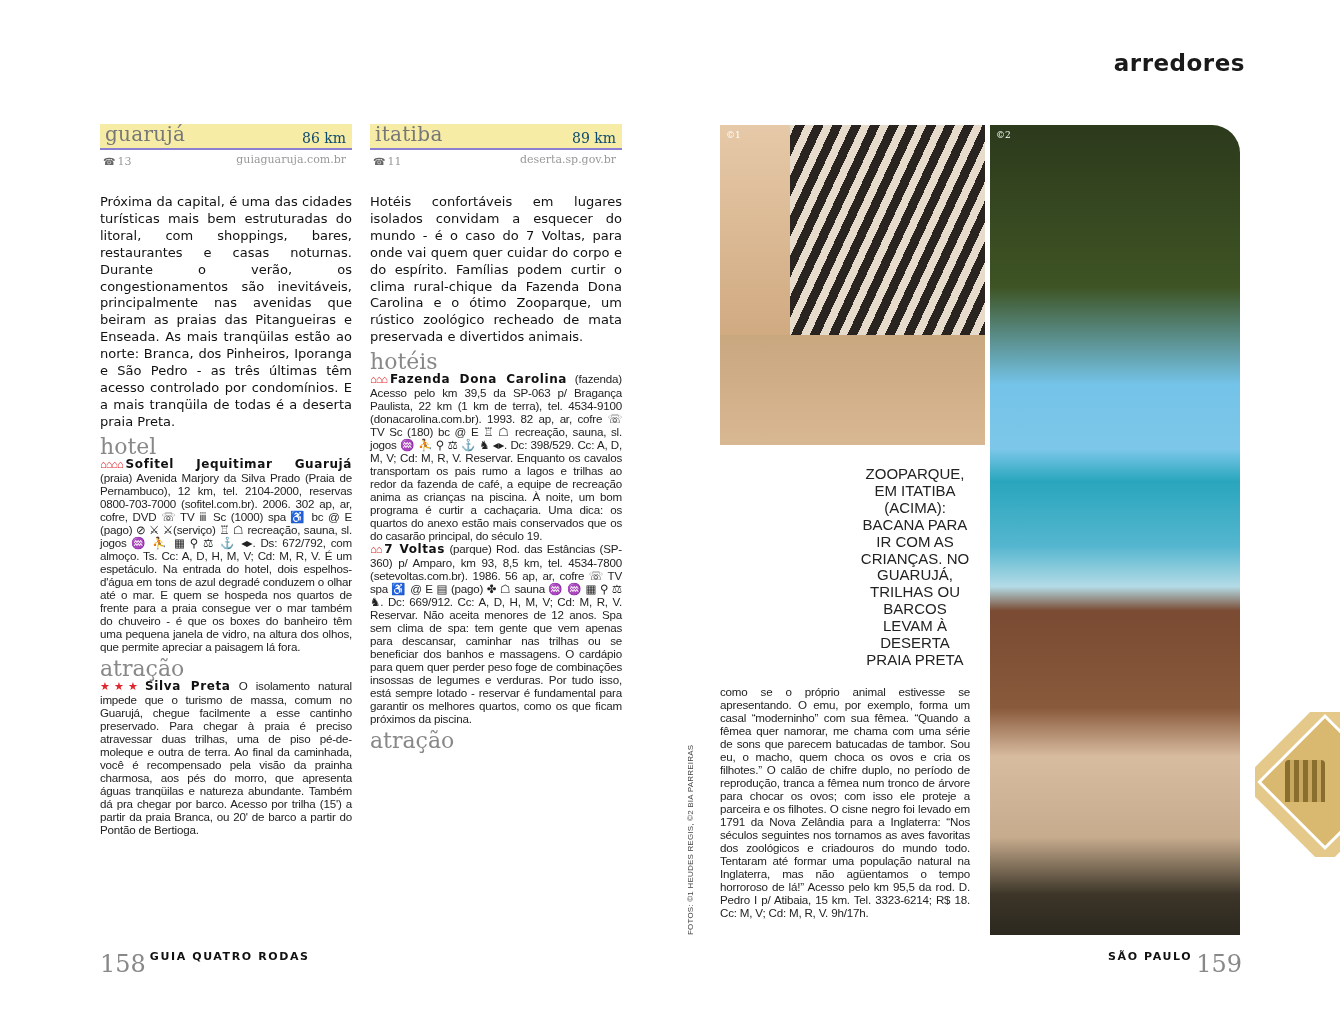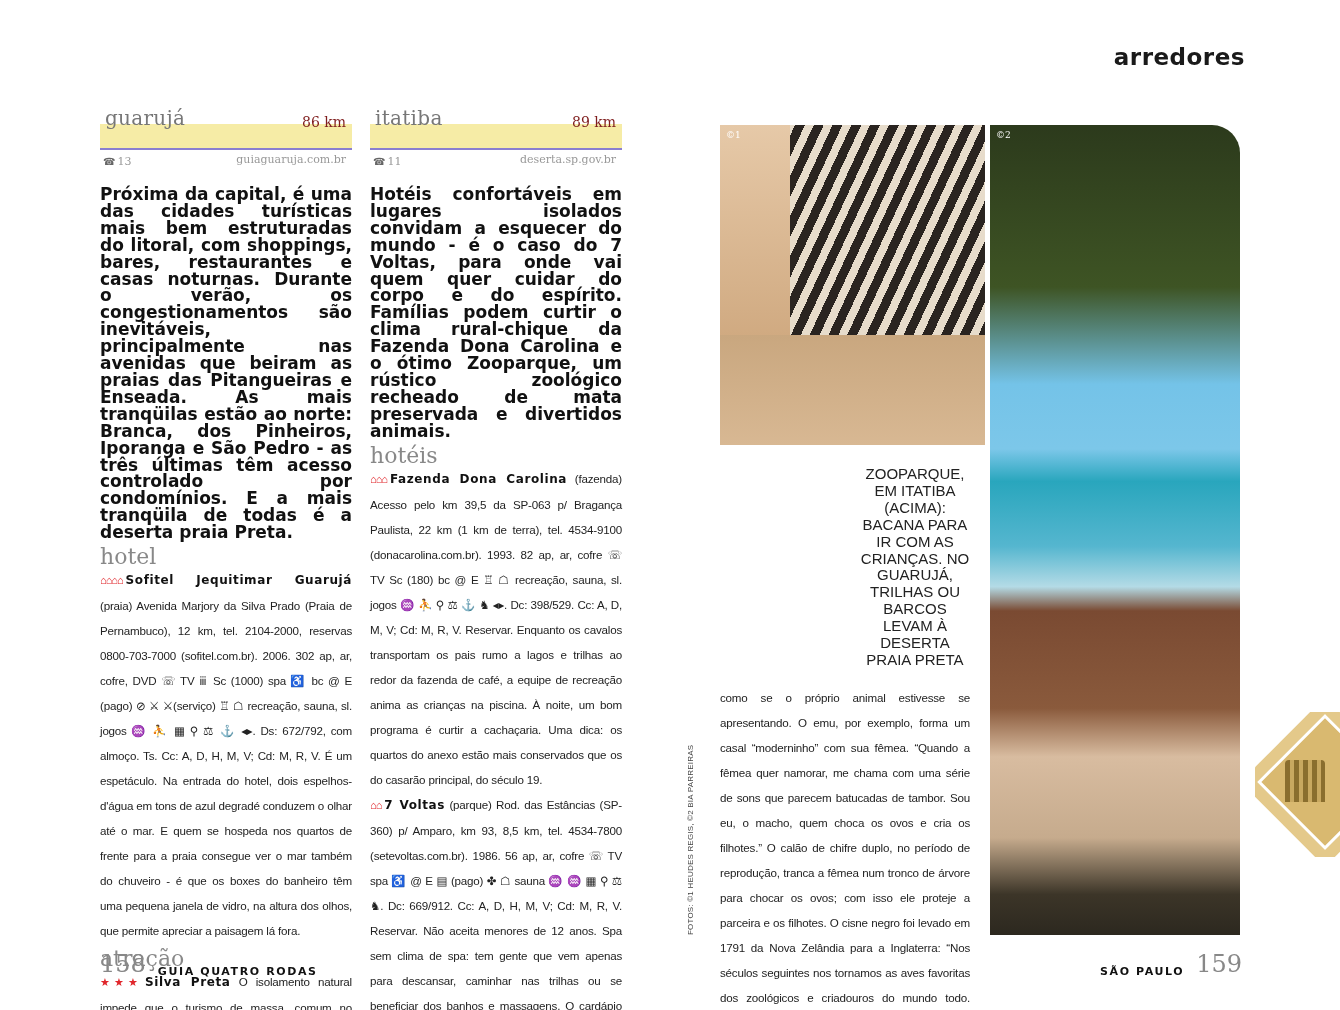"arredores" .section-title { top: 44px -> 50px }
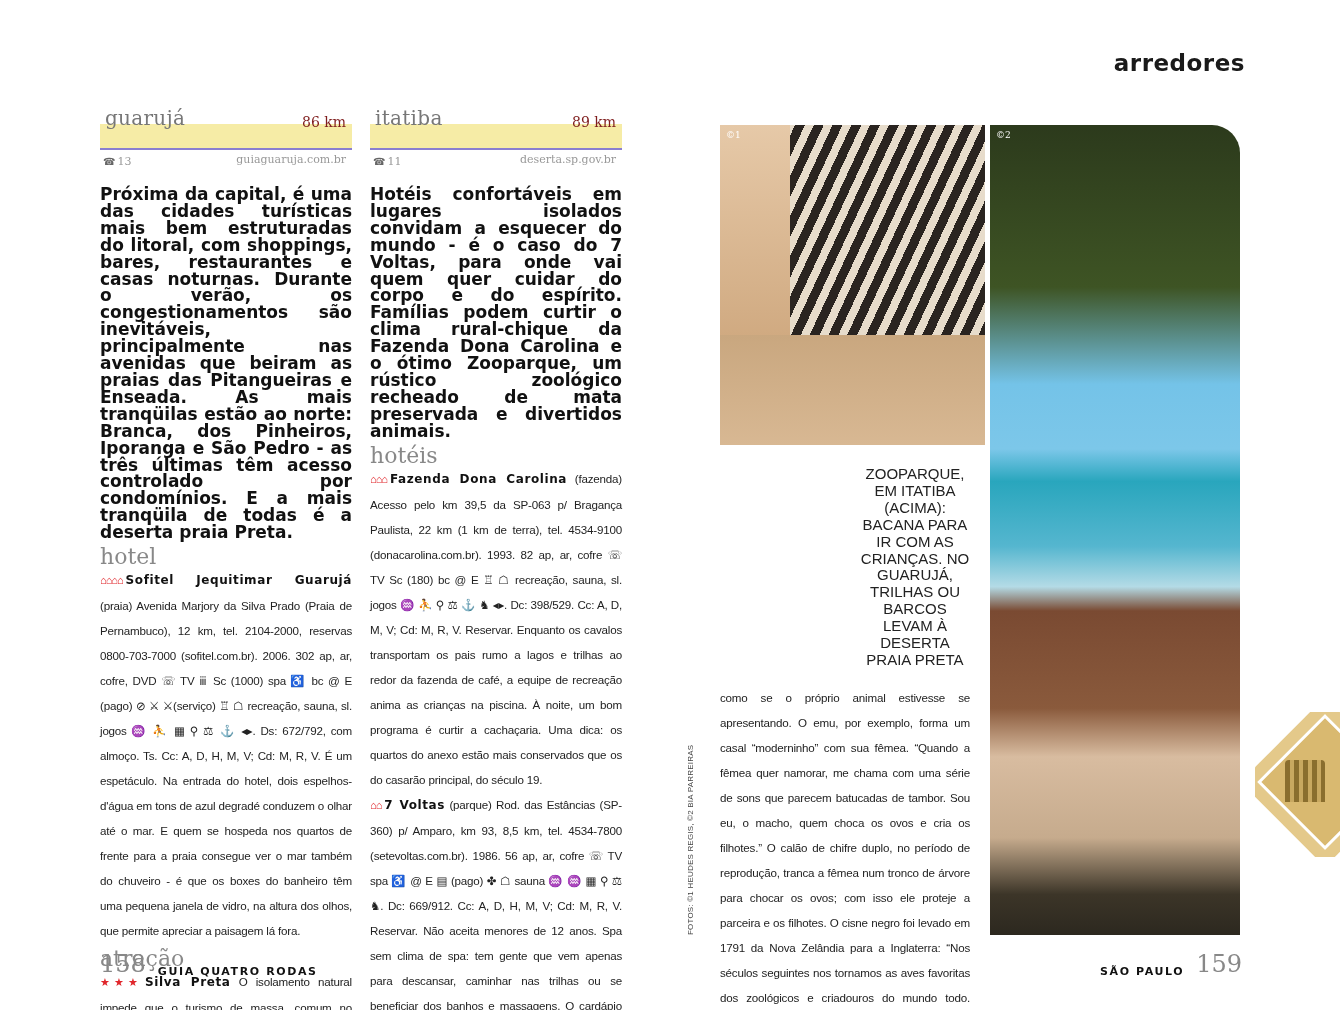"guarujá" .city-head { padding: 0 6px 18px 5px -> 0 6px 2px 5px }
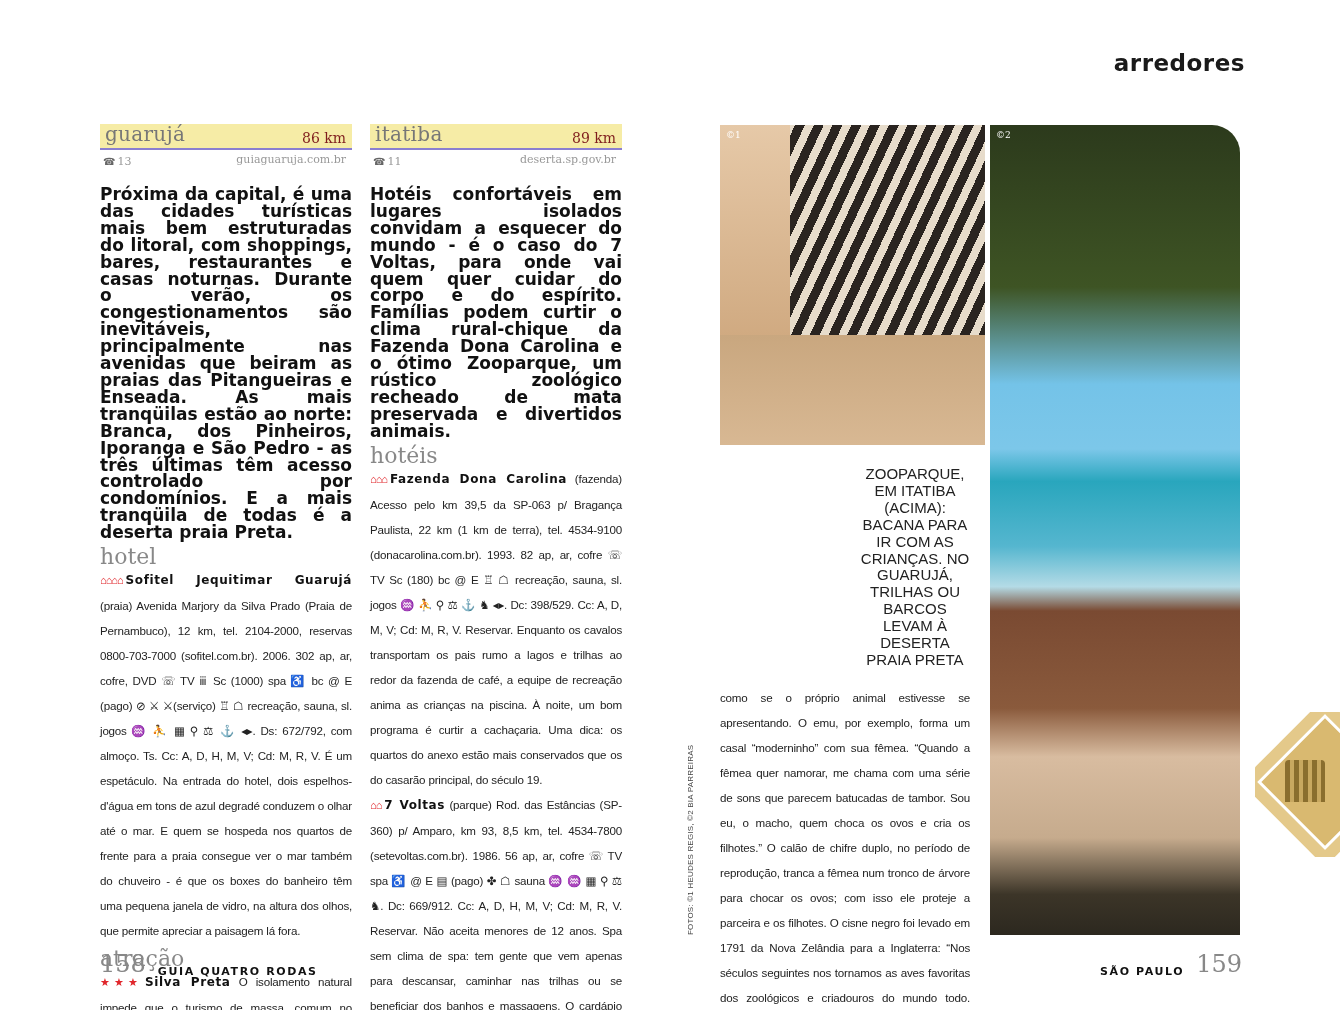"86 km" .city-km { color: #7f1d1d -> #0c4a6e }
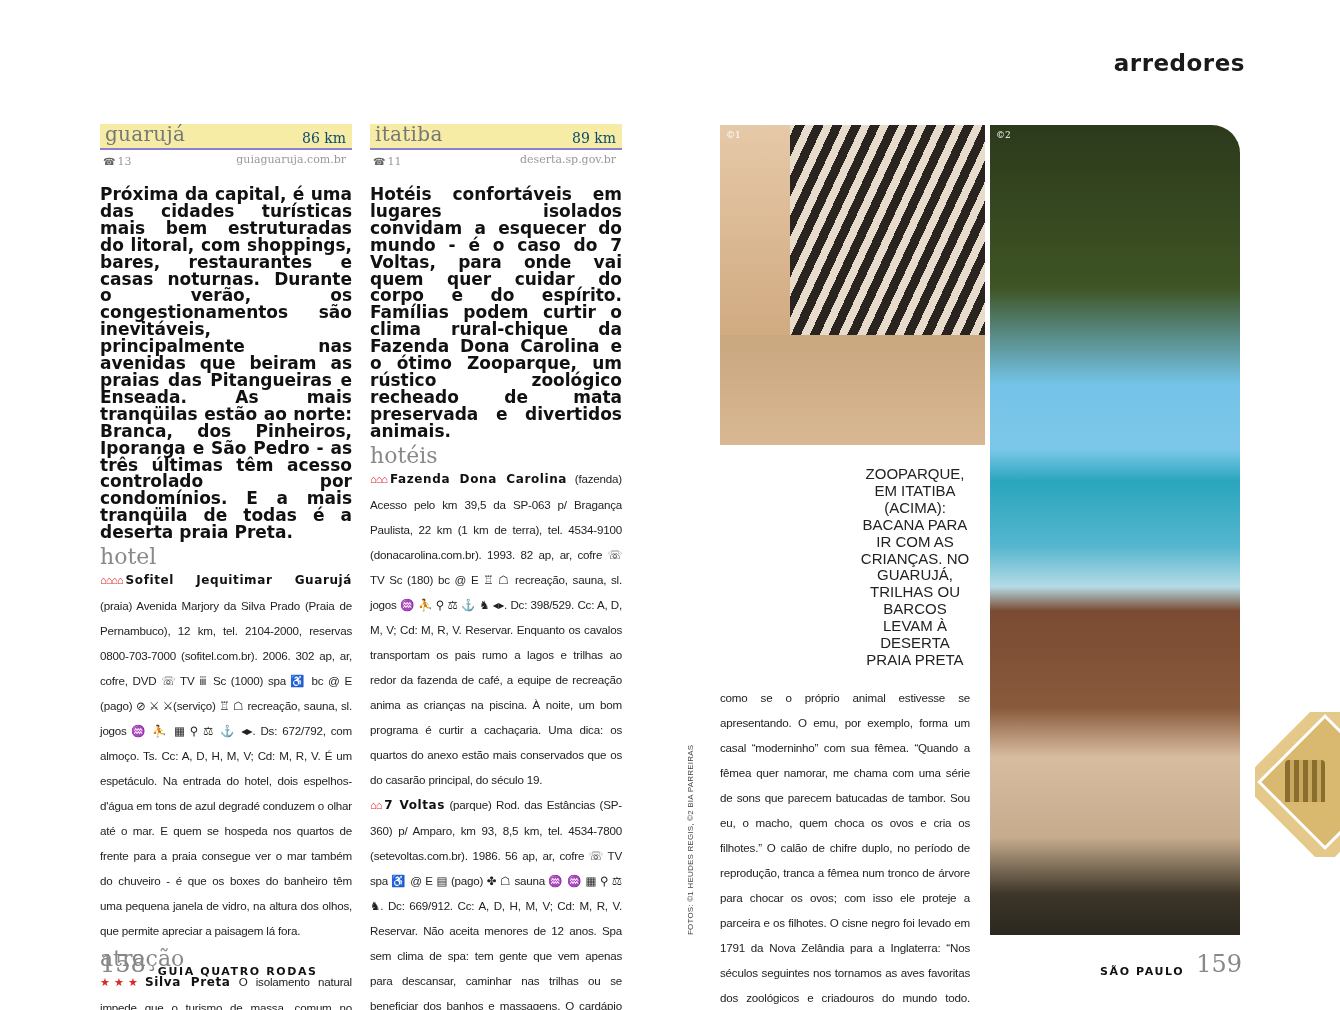"Próxima da capital, é uma" .lead { font-size: 17px -> 13px; font-weight: bold -> normal; margin-top: 16px -> 24px }
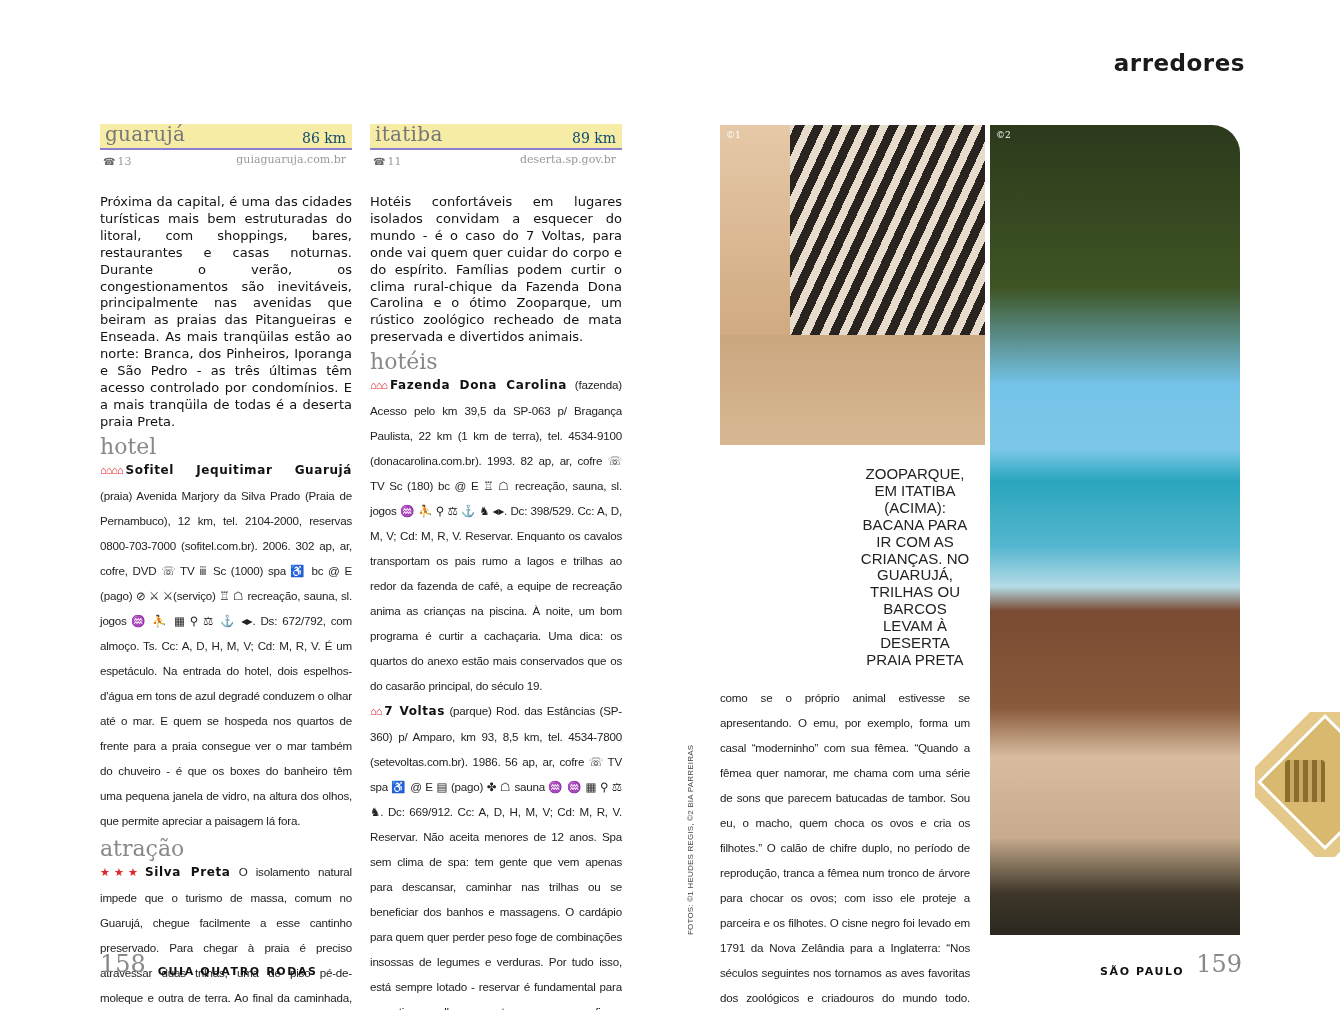"⌂⌂⌂ Fazenda Dona Carolina (fazenda)" .entry { line-height: 25px -> 13px }
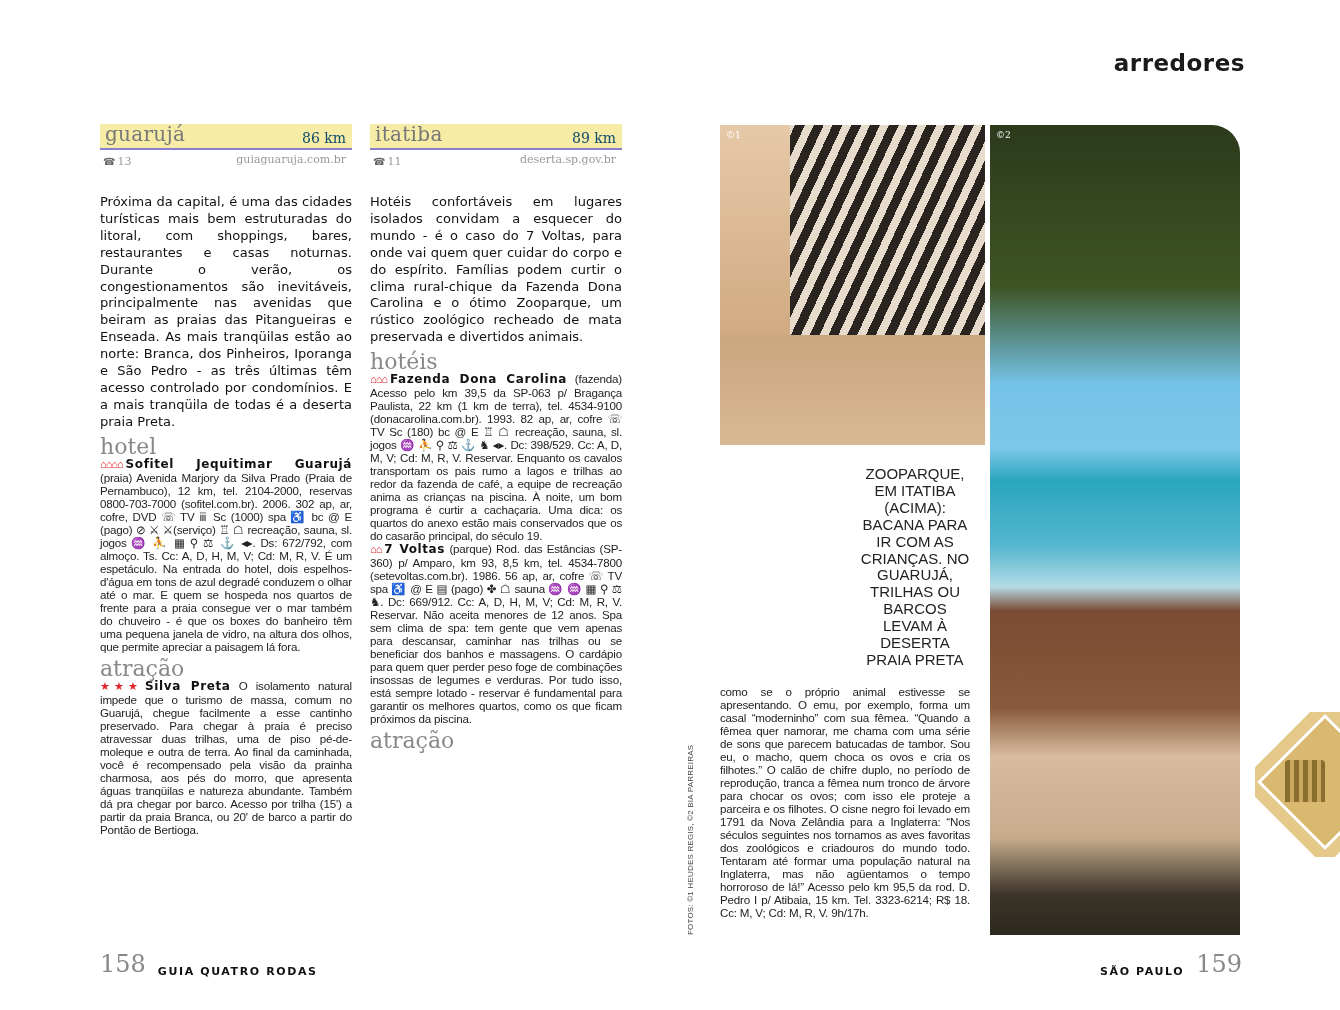"158" .folio { align-items: flex-end -> flex-start; gap: 12px -> 4px }
